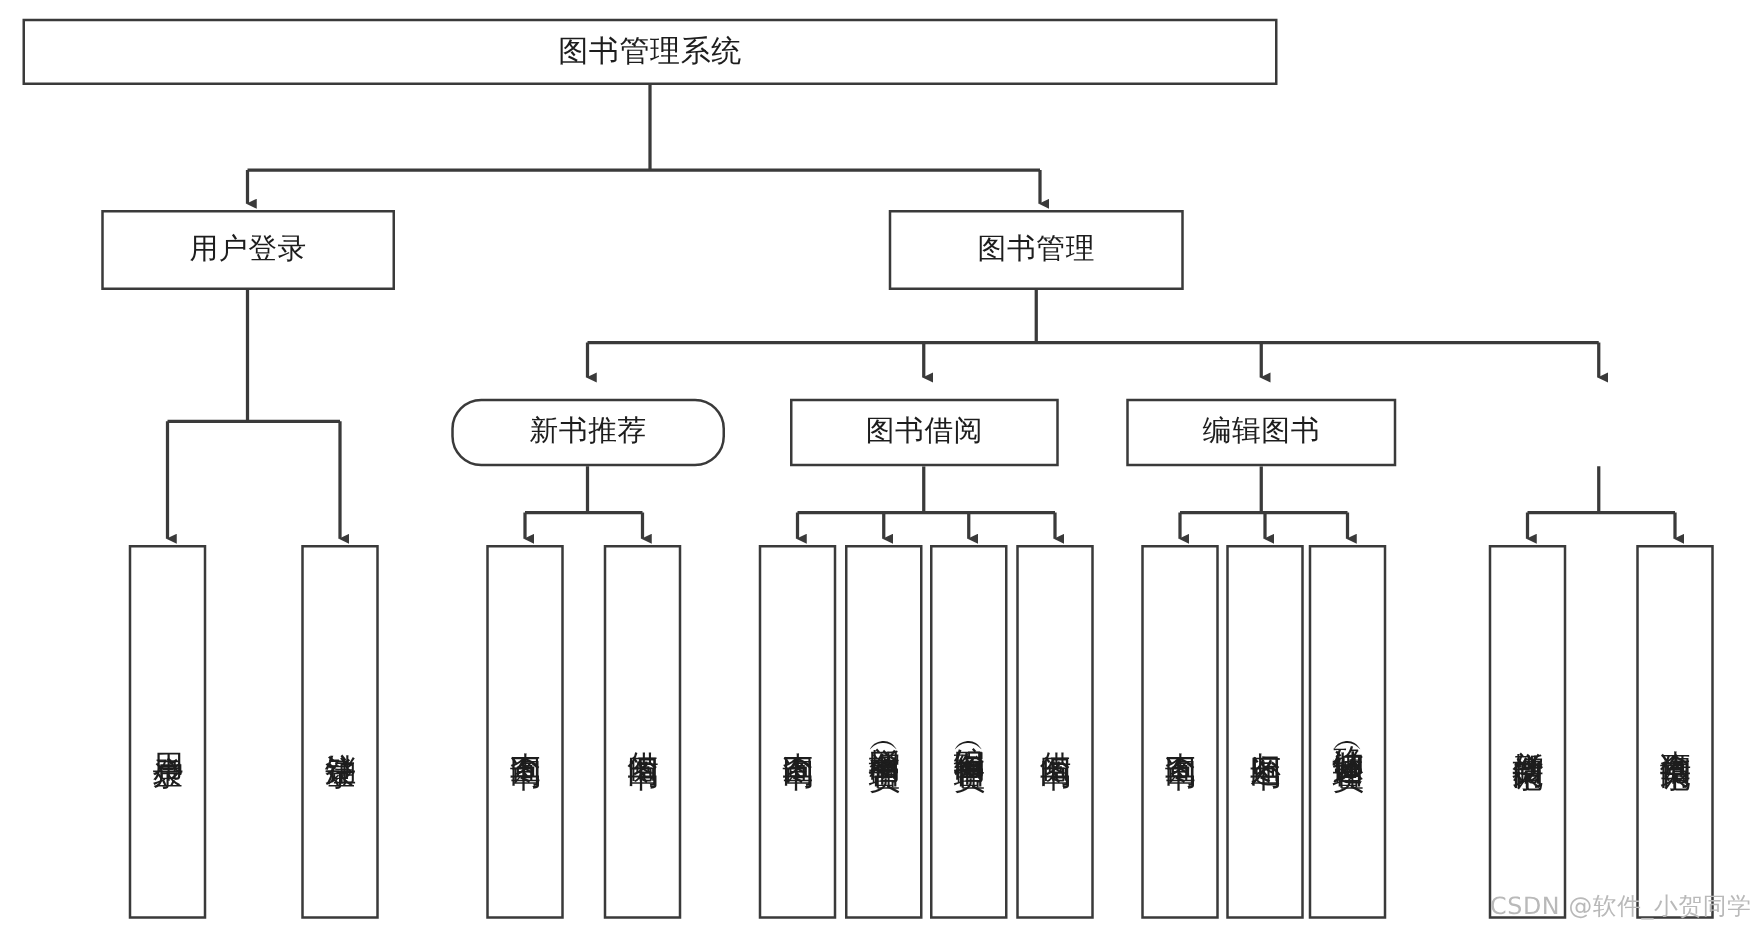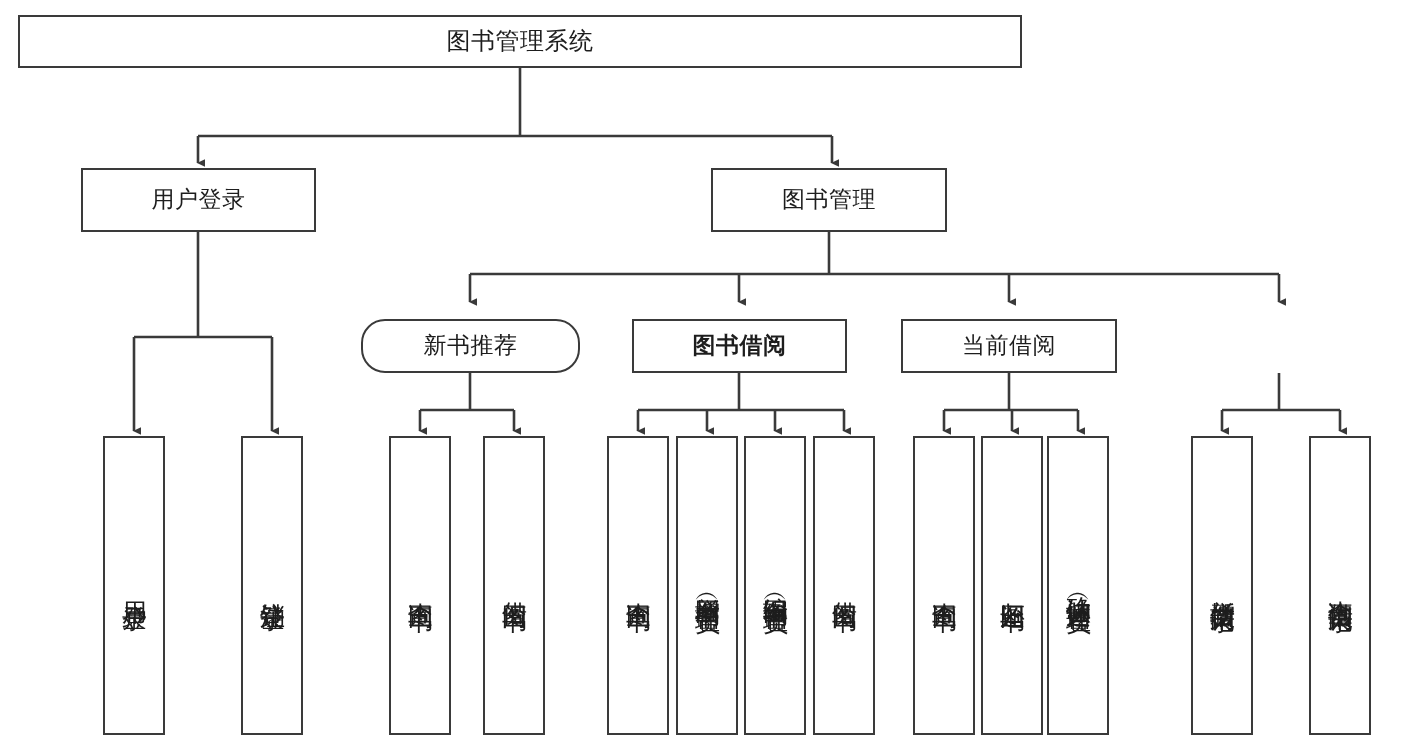"图书借阅" div.node { font-weight: bold -> none }
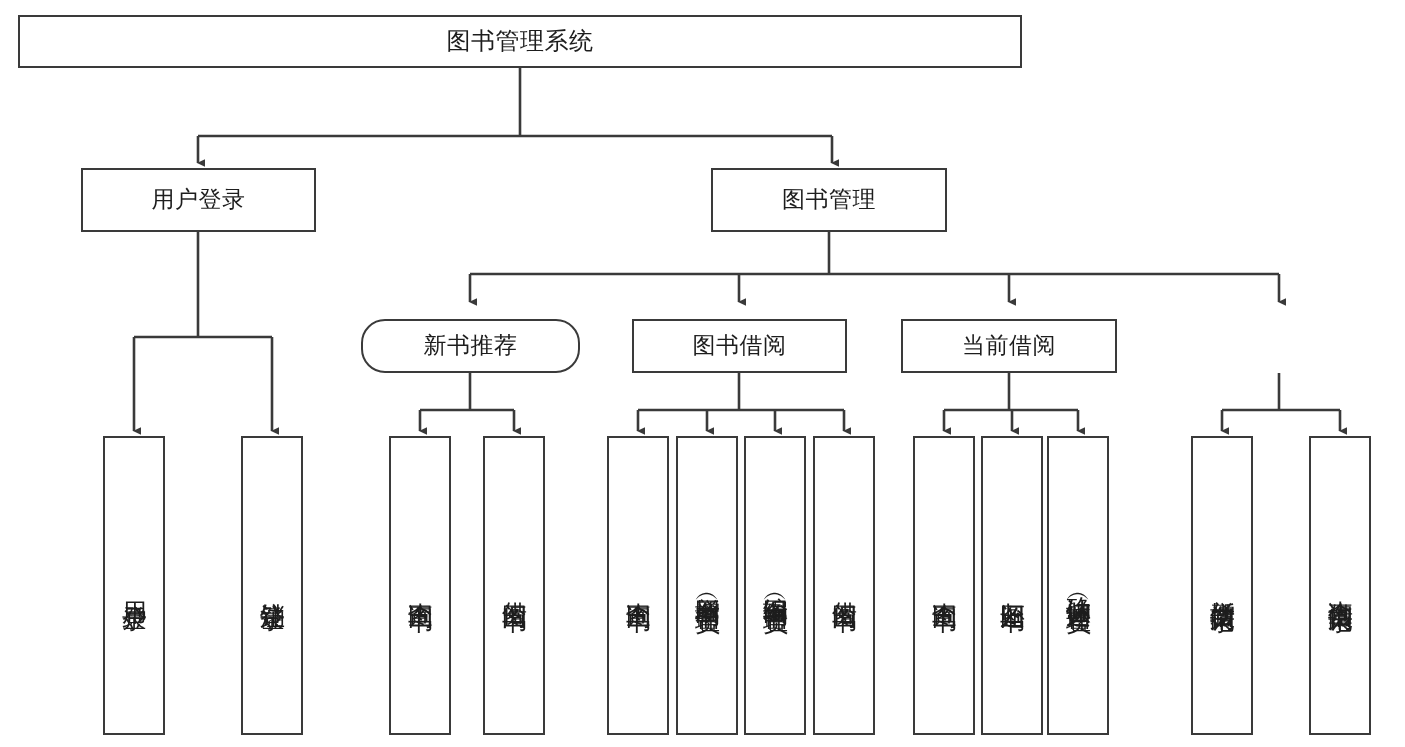"当前借阅" span.label { text: 当前借阅 -> 编辑图书 }
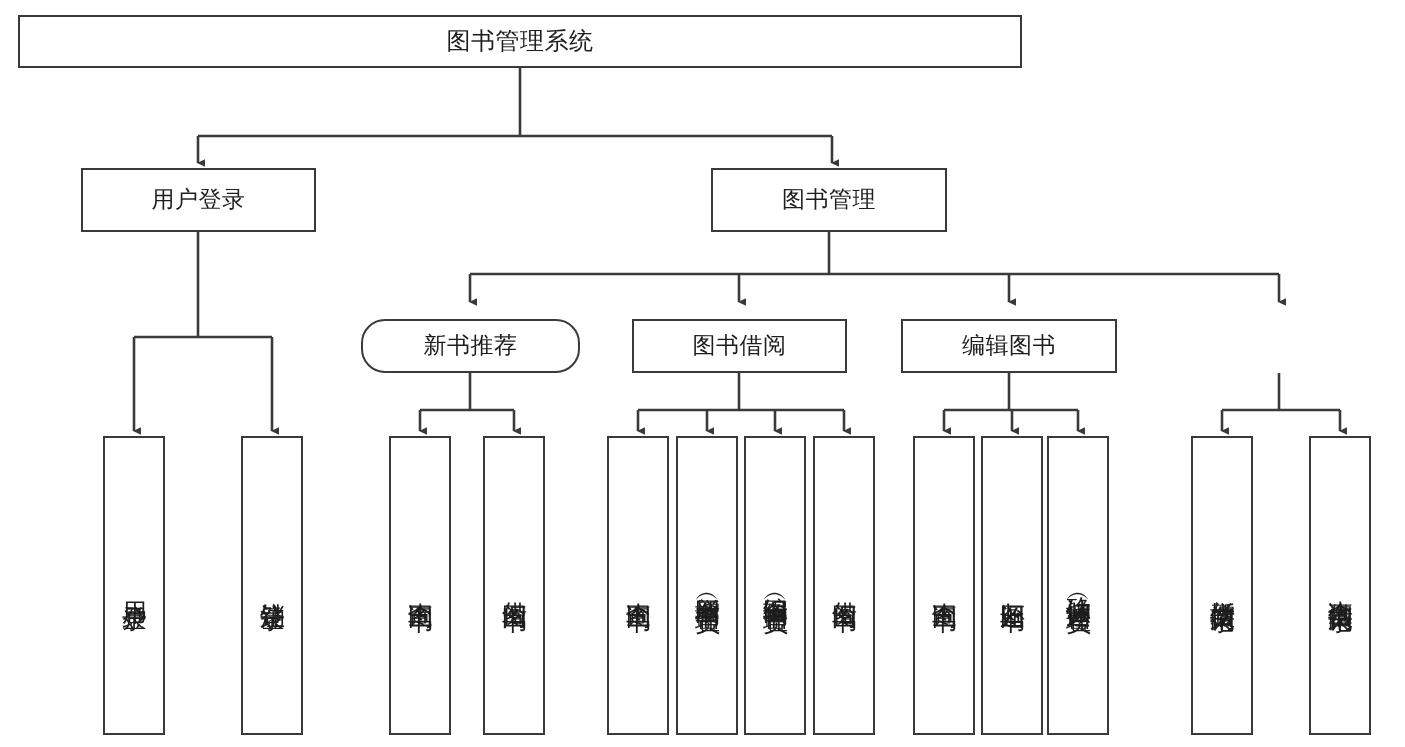"CSDN @软件_小贺同学" div.watermark { html: none -> <div>CSDN @软件_小贺同学</div> }
